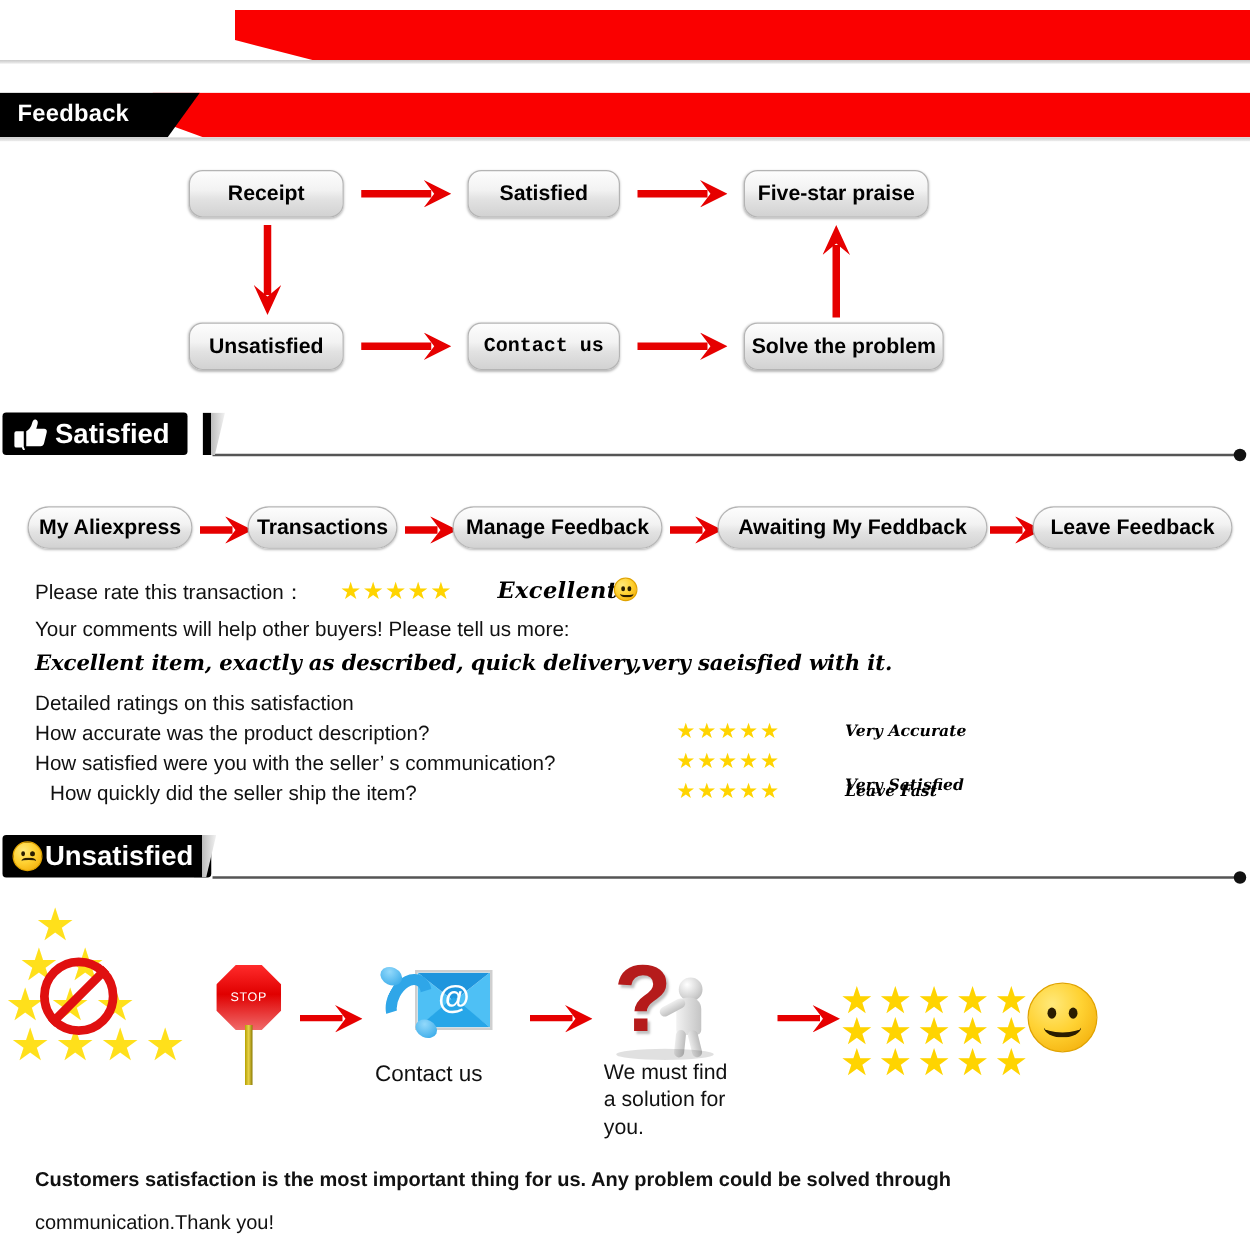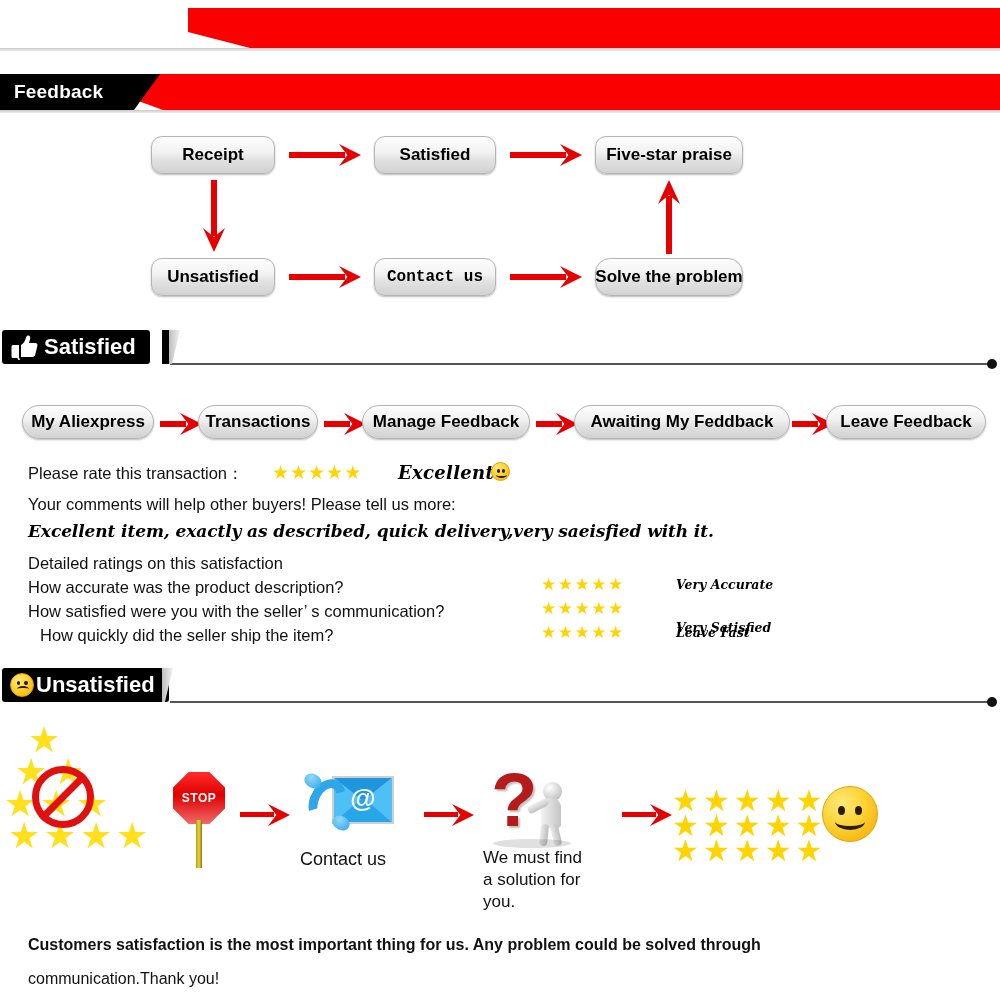"Solve the problem" div.pill { border-radius: 15px -> none; width: 148px -> 160px }
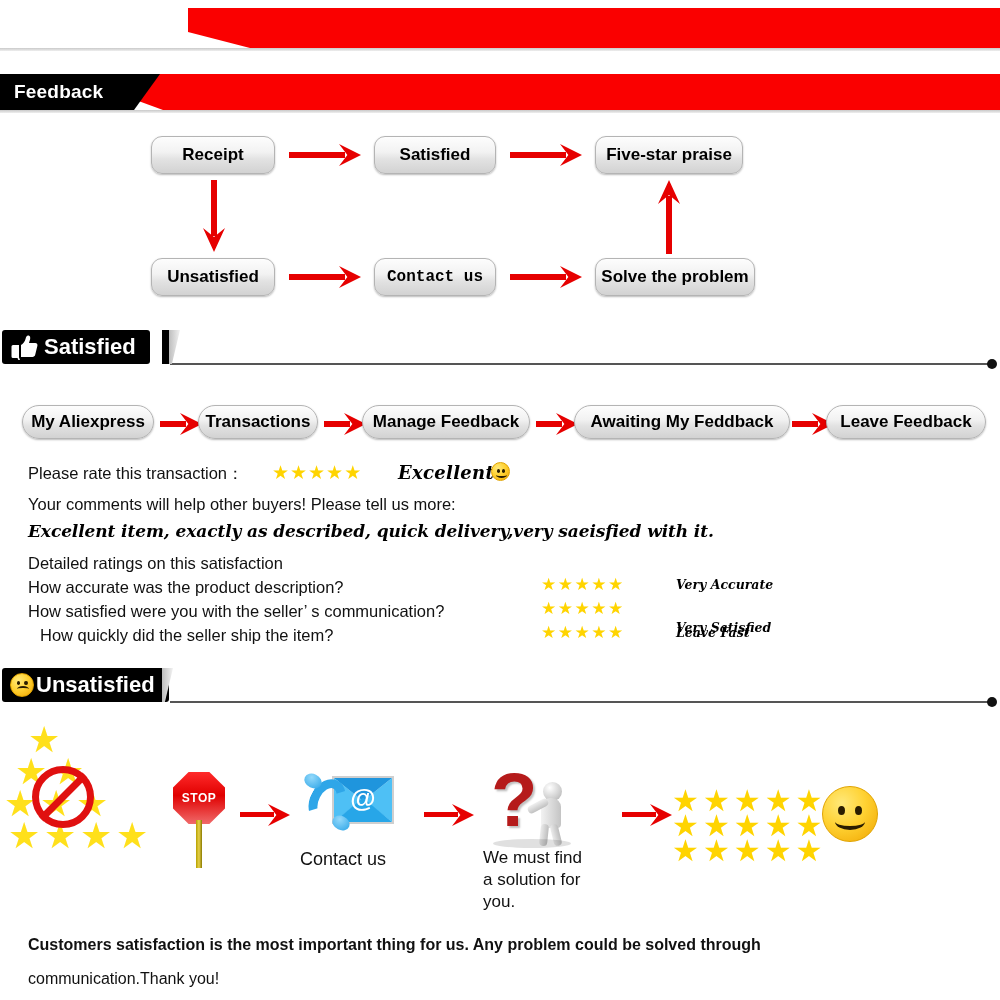"STOP" .stop-oct span { font-size: 12px -> 10px; font-weight: bold -> normal }
